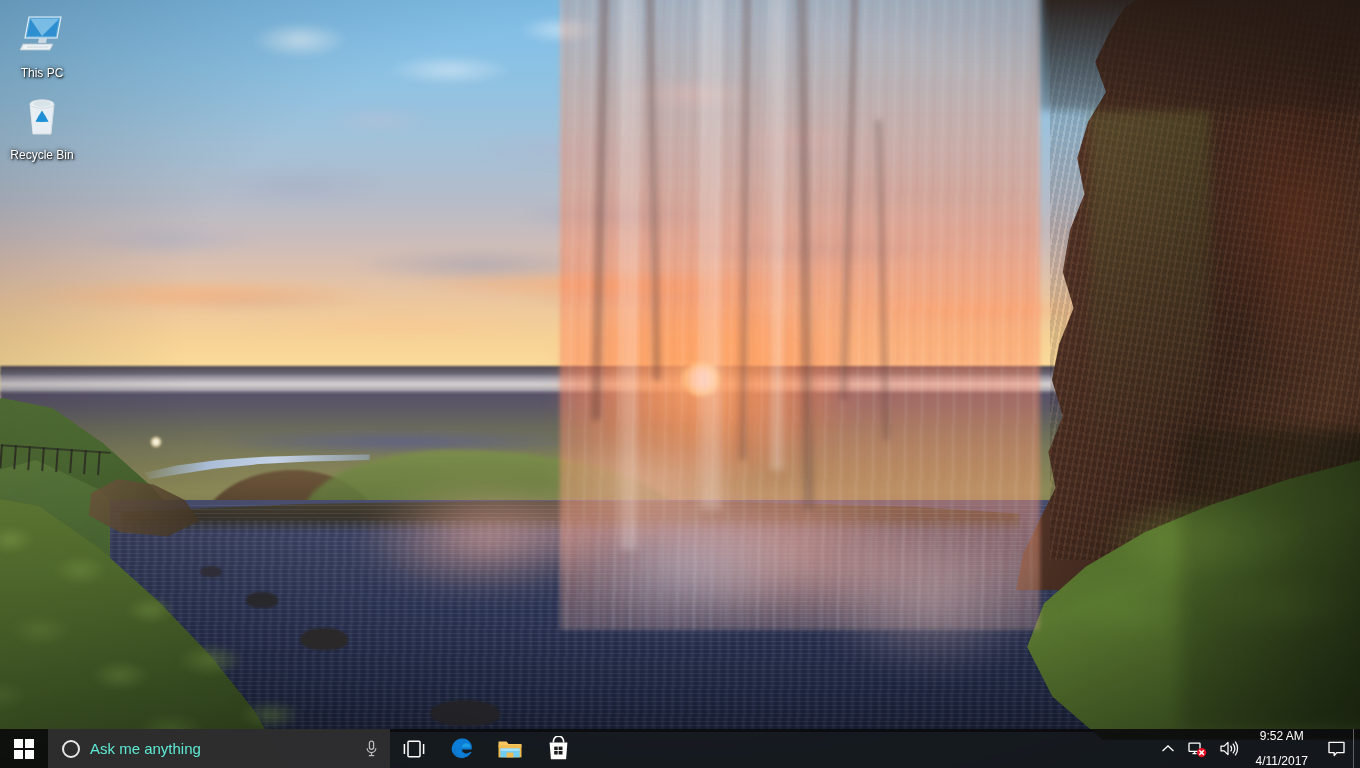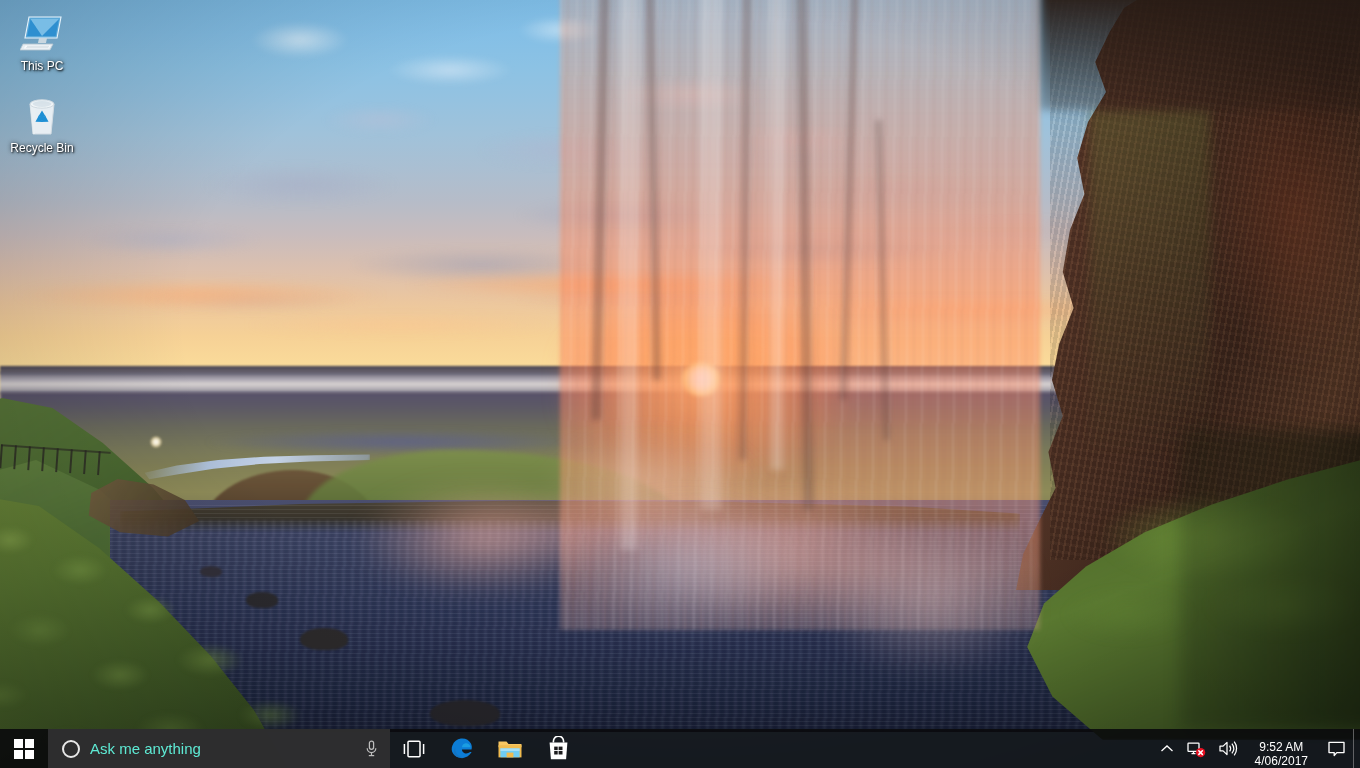"This PC" .desk-icon .label { margin-top: 1px -> 8px }
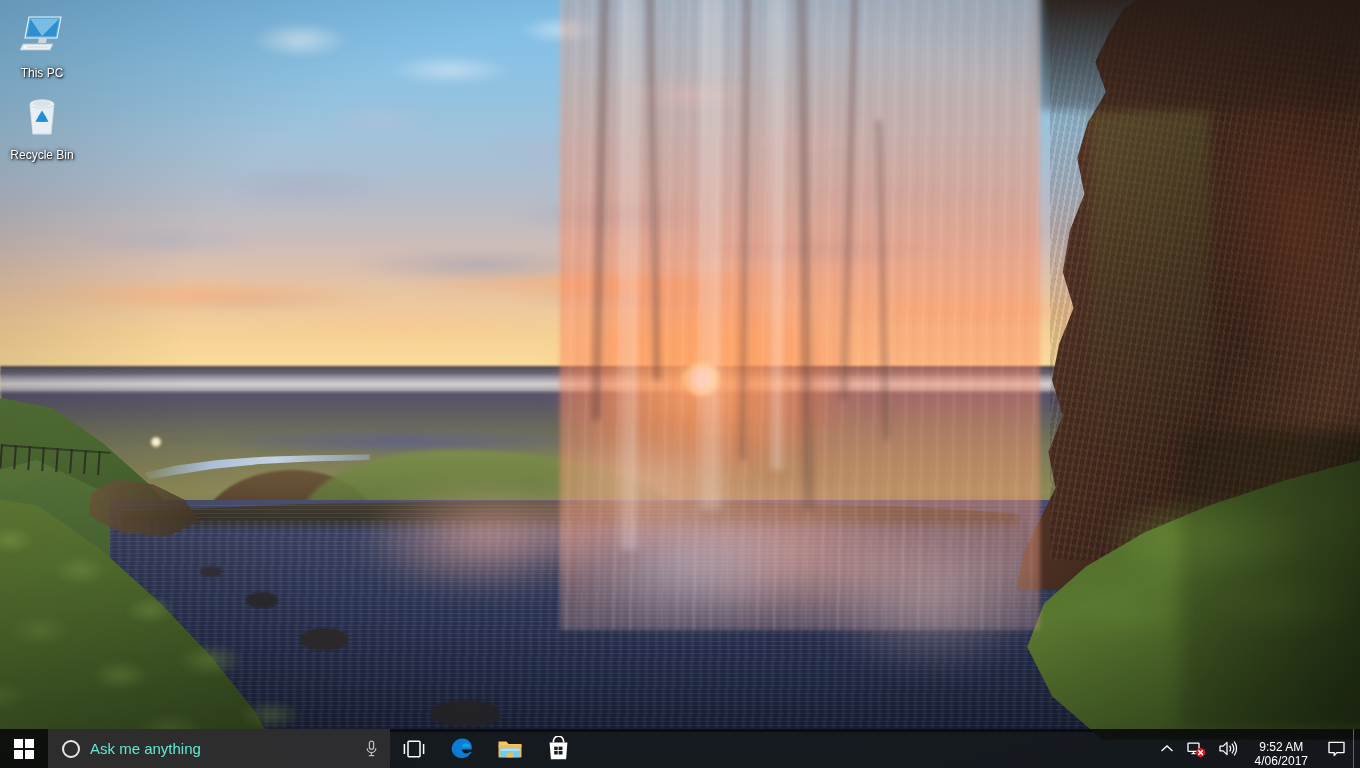"9:52 AM" #clock { justify-content: flex-end -> space-between }
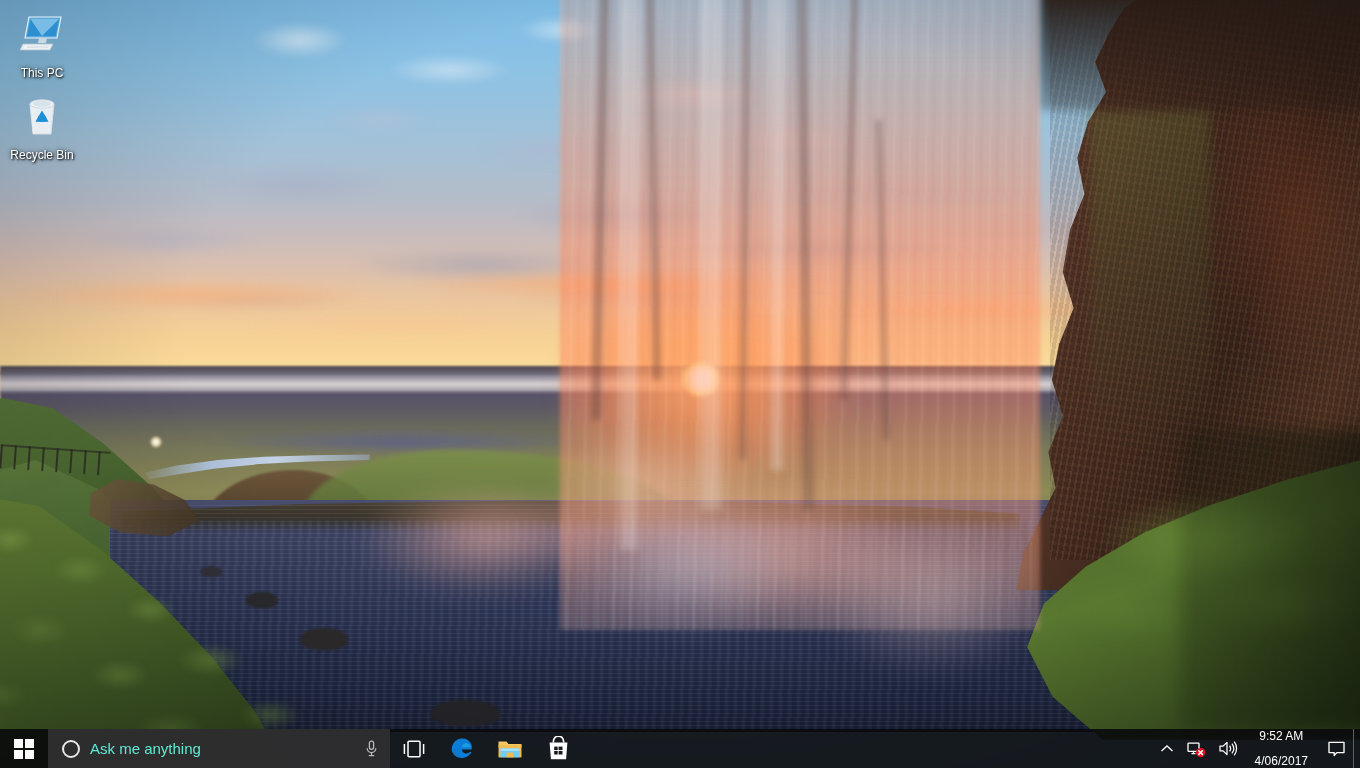"4/06/2017" span { text: 4/06/2017 -> 4/11/2017 }
